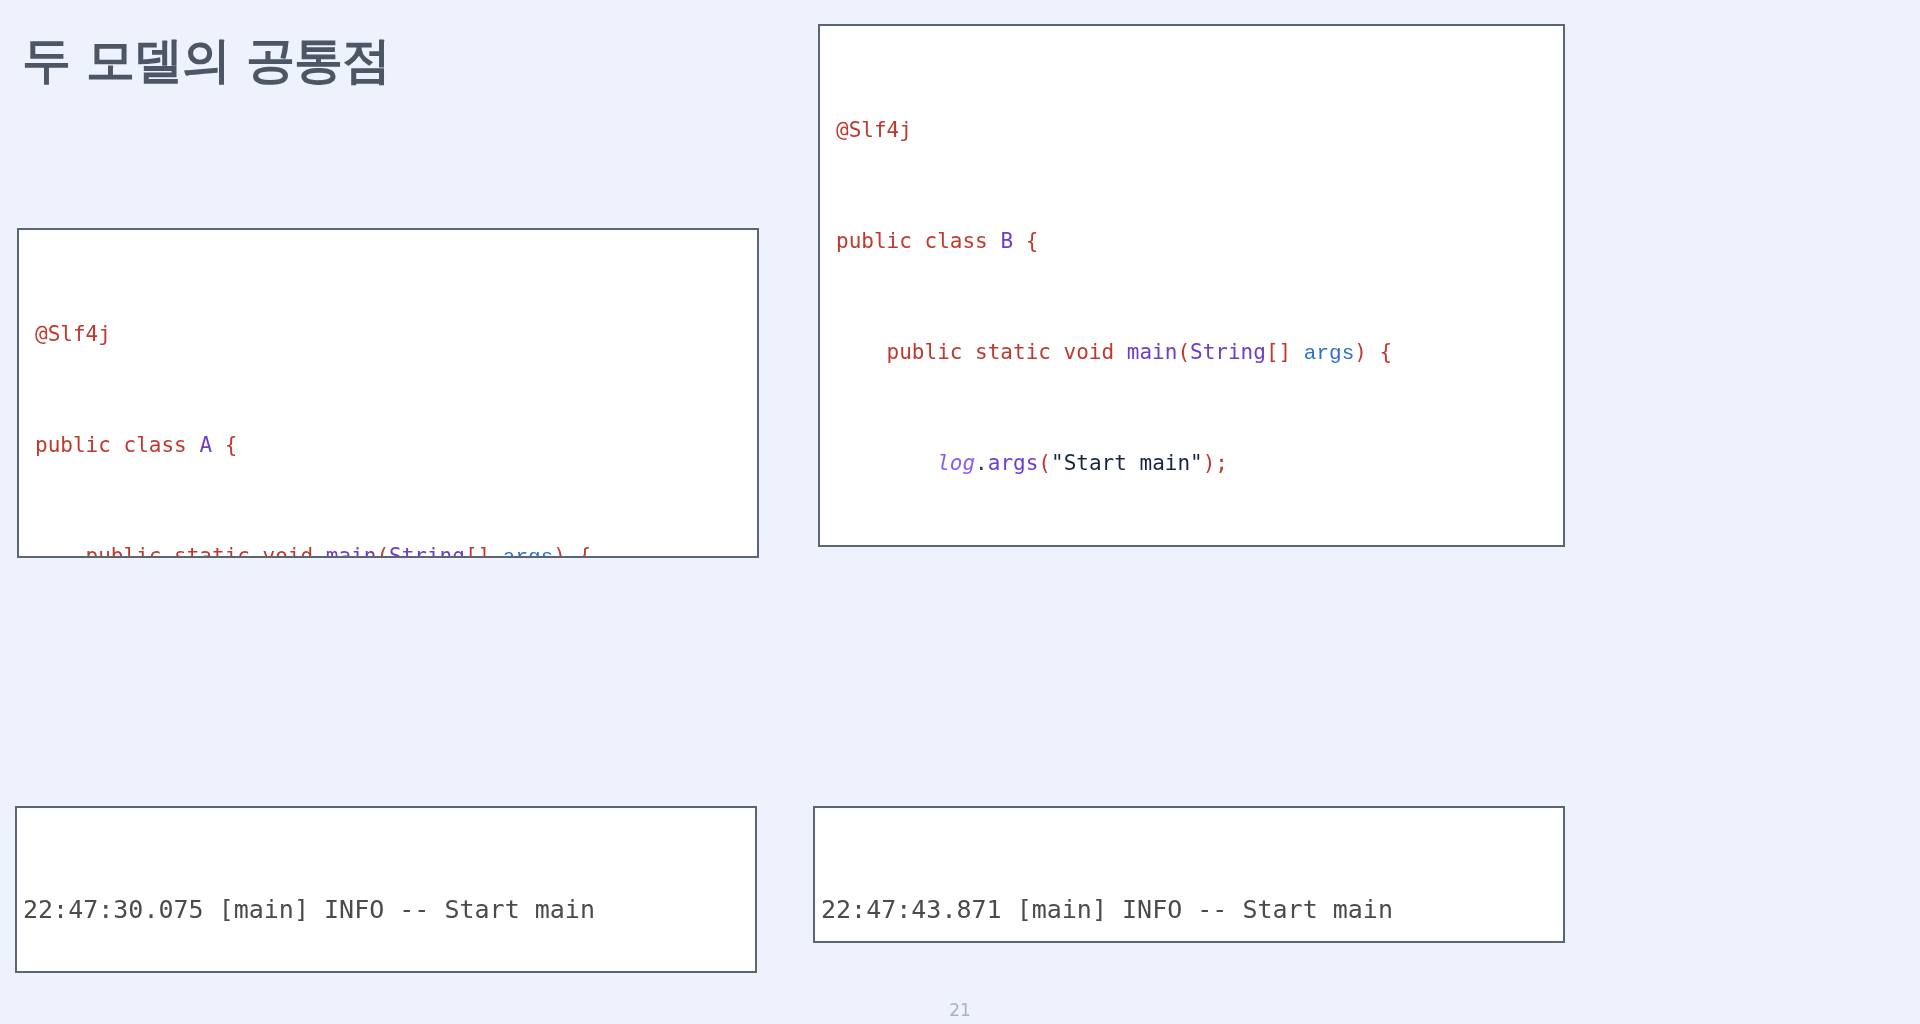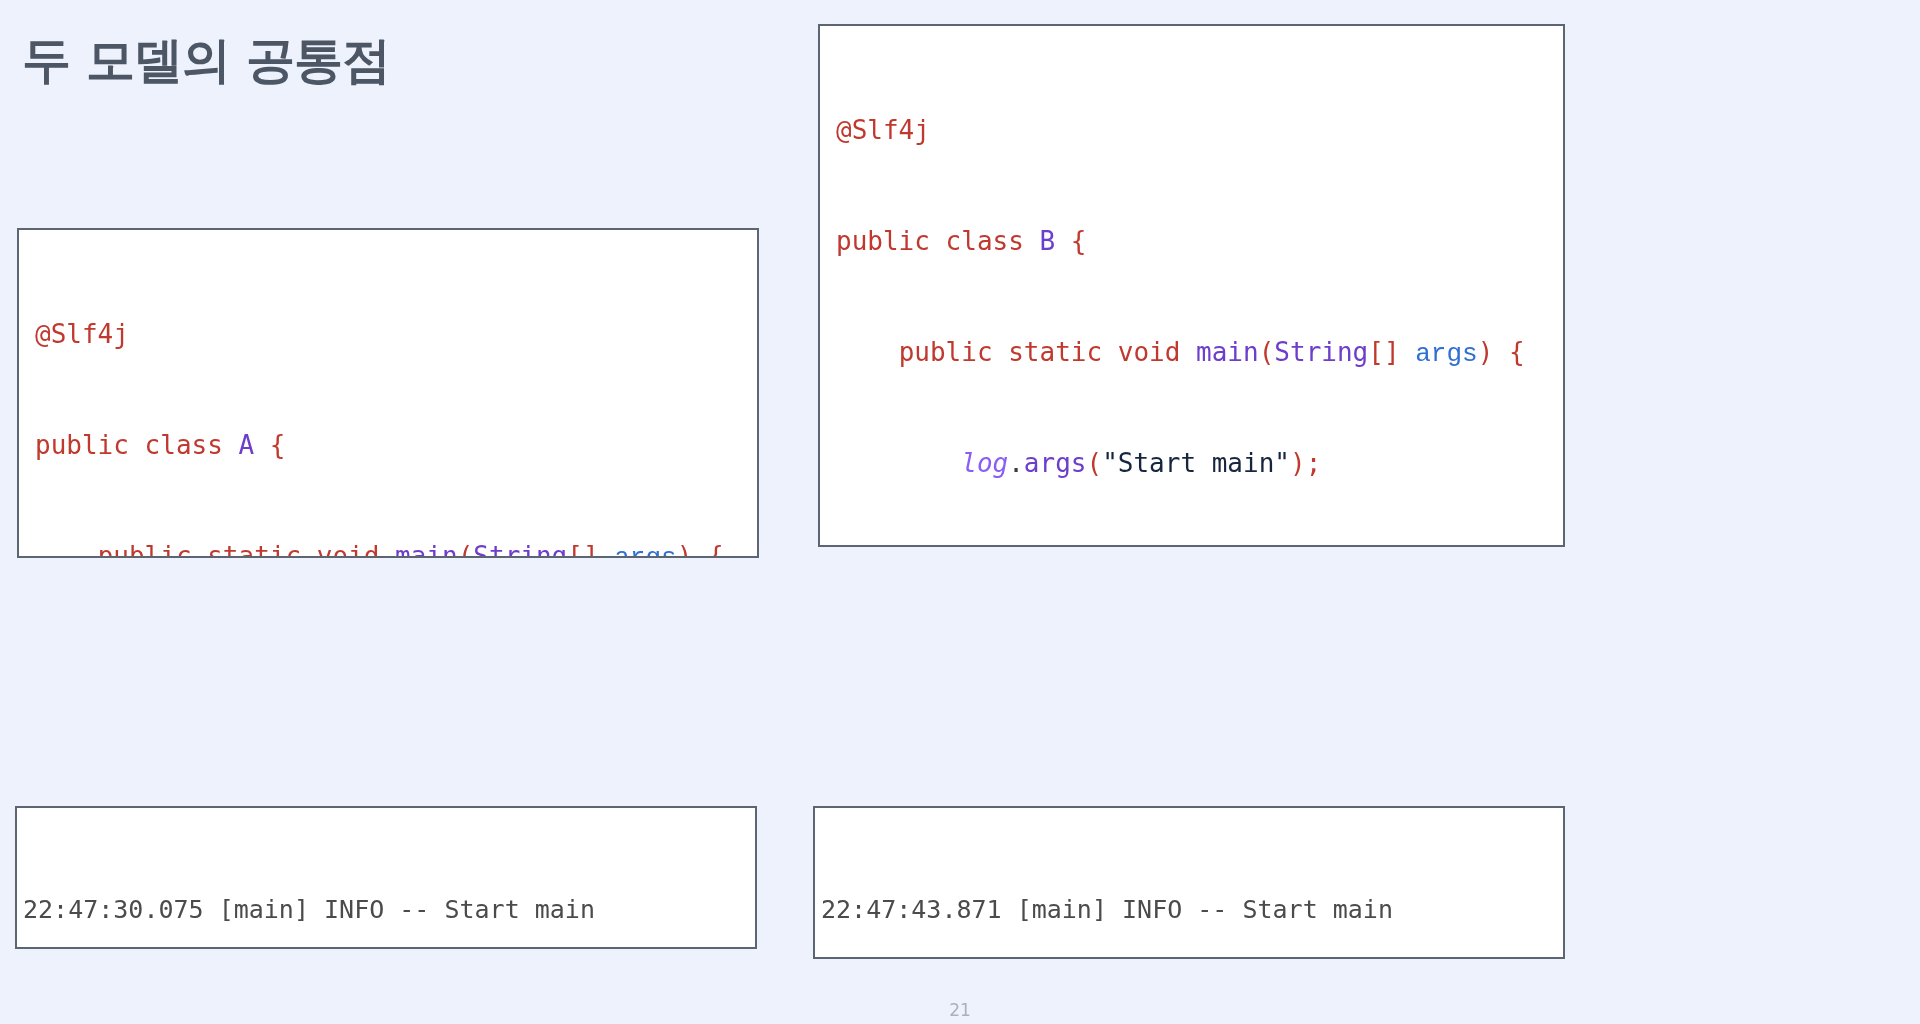"@Slf4j" .code { font-size: 26px -> 21px }
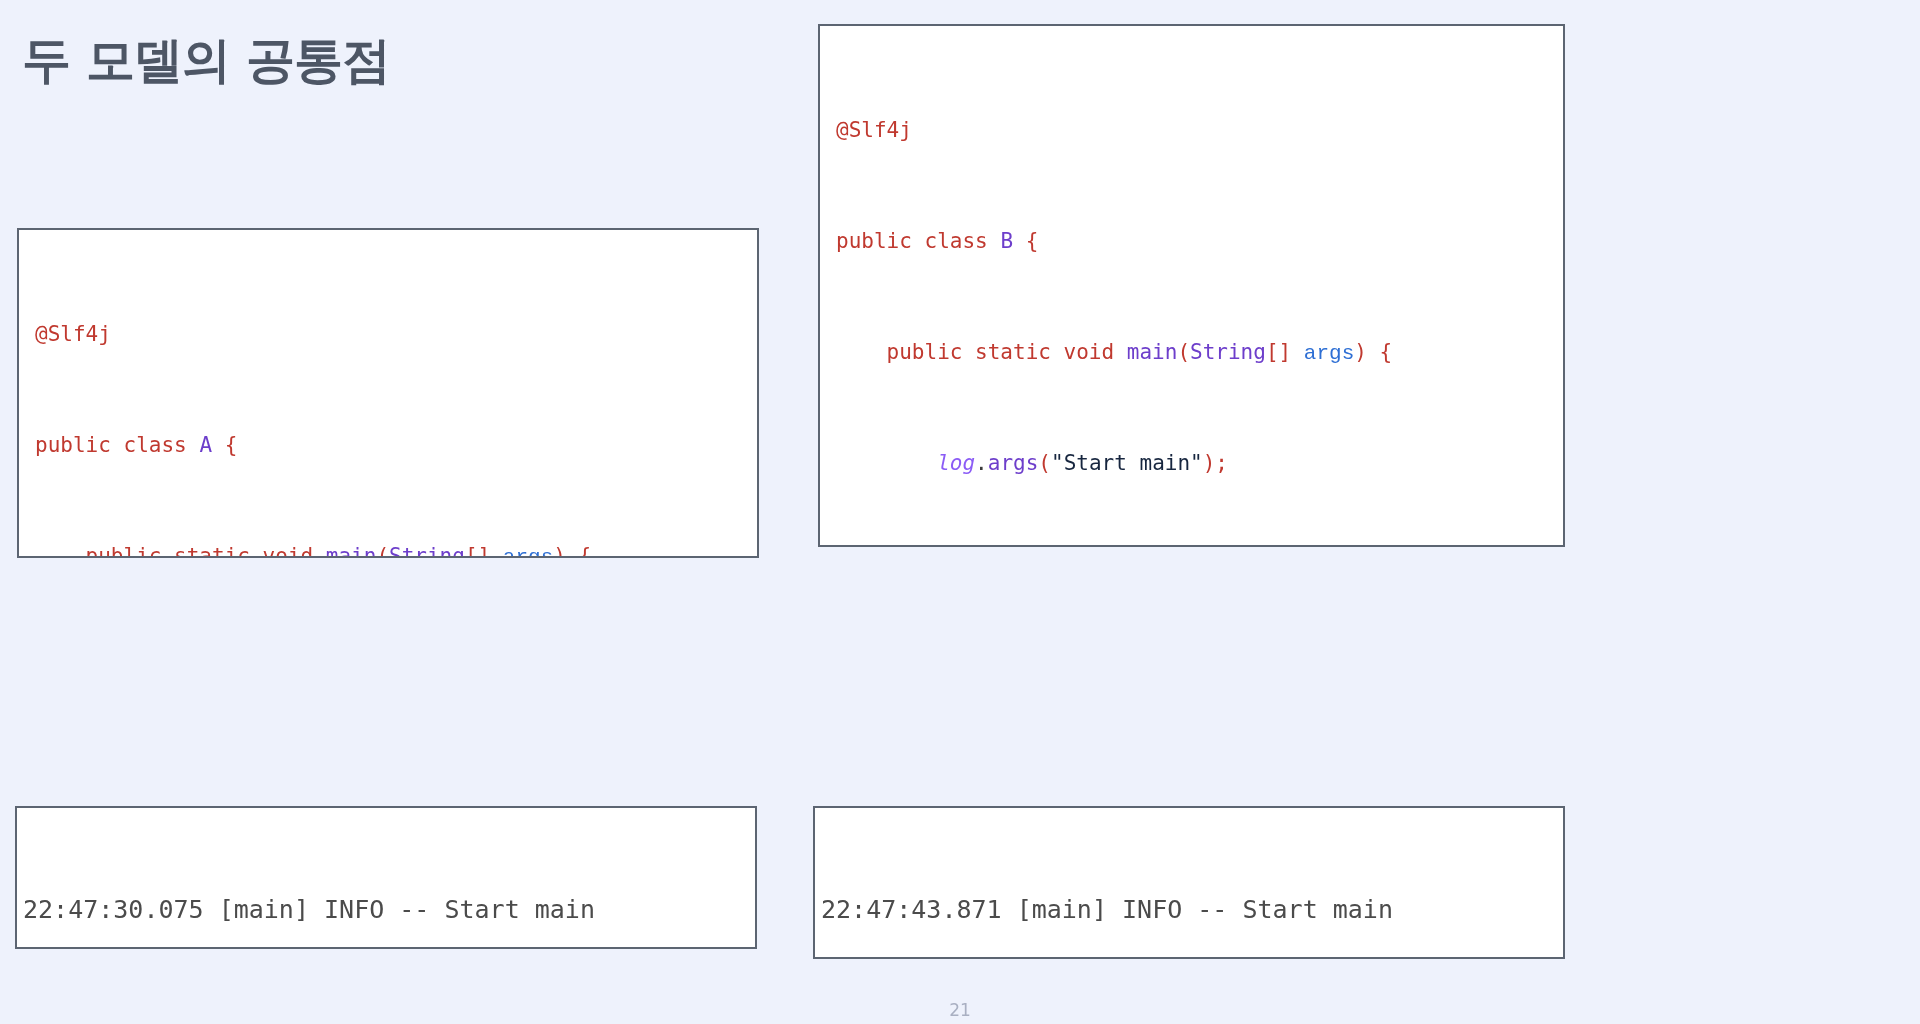"22:47:30.075 [main] INFO -- Start" #log-left { height: 143px -> 167px }
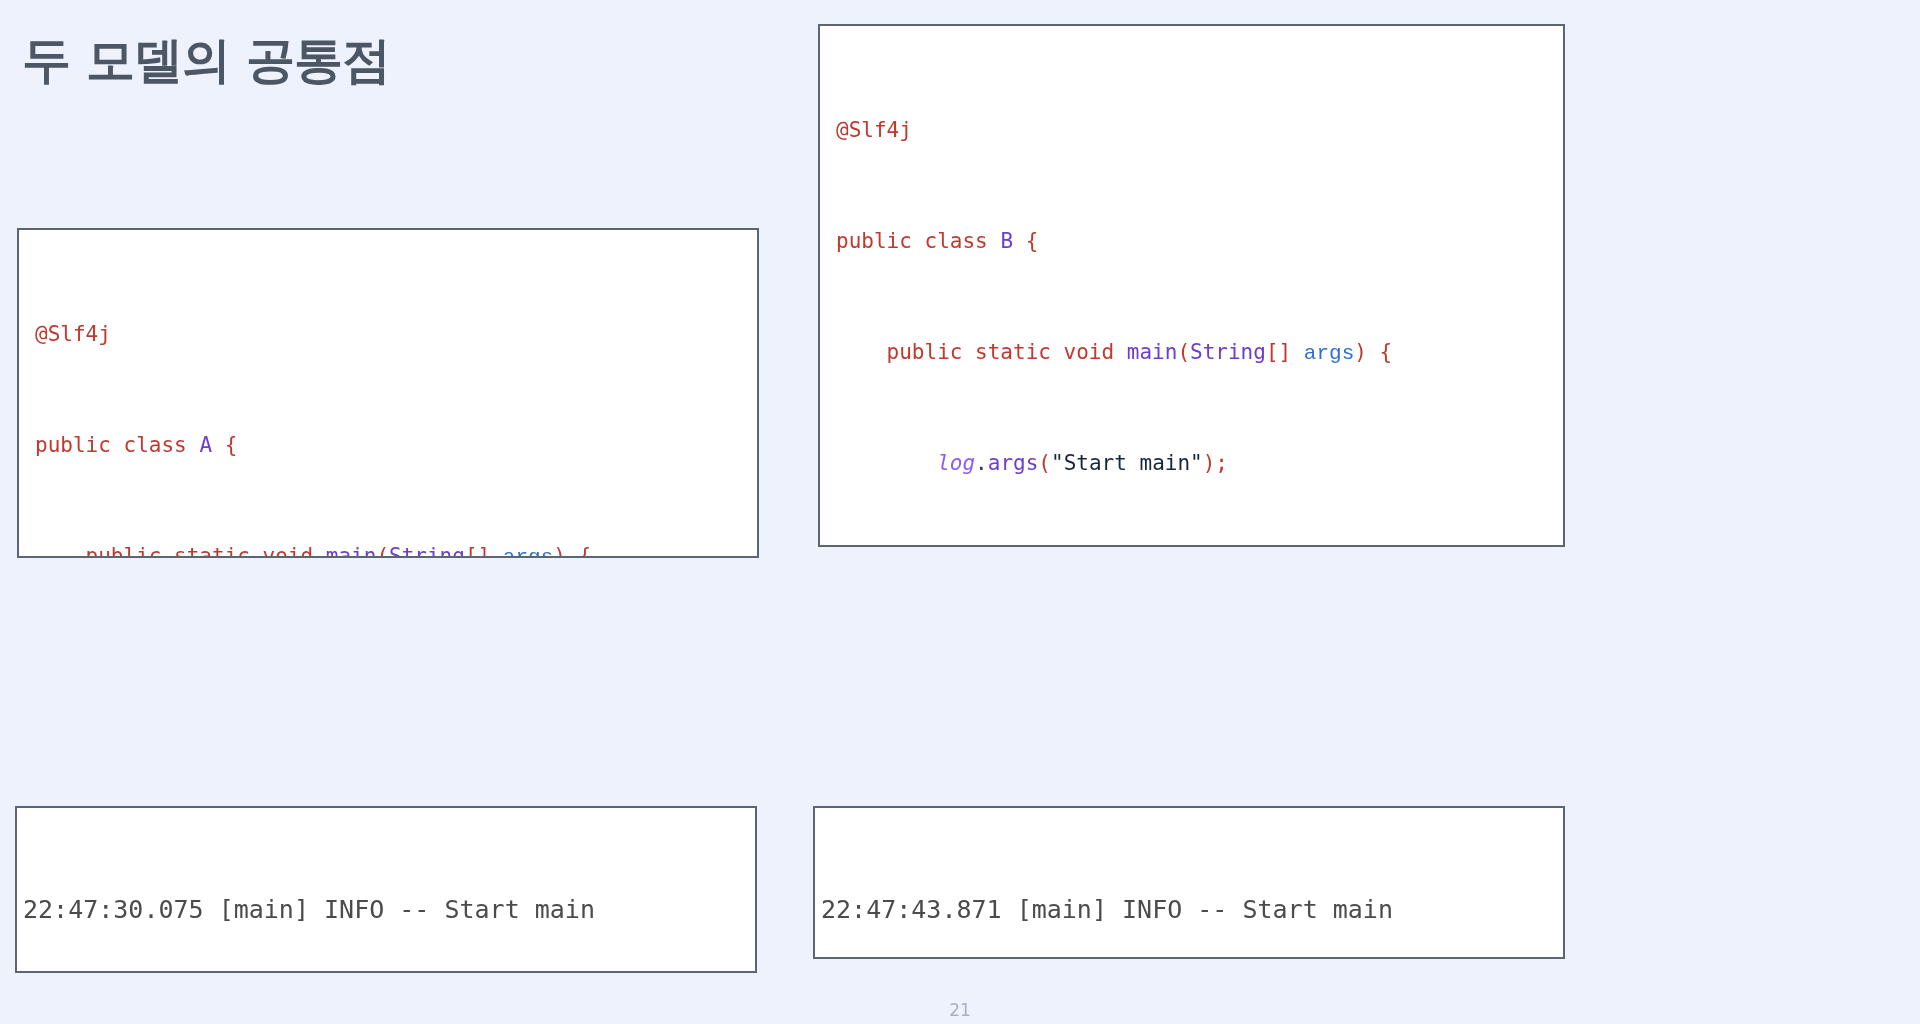"22:47:43.871 [main] INFO -- Start" #log-right { height: 153px -> 137px }
